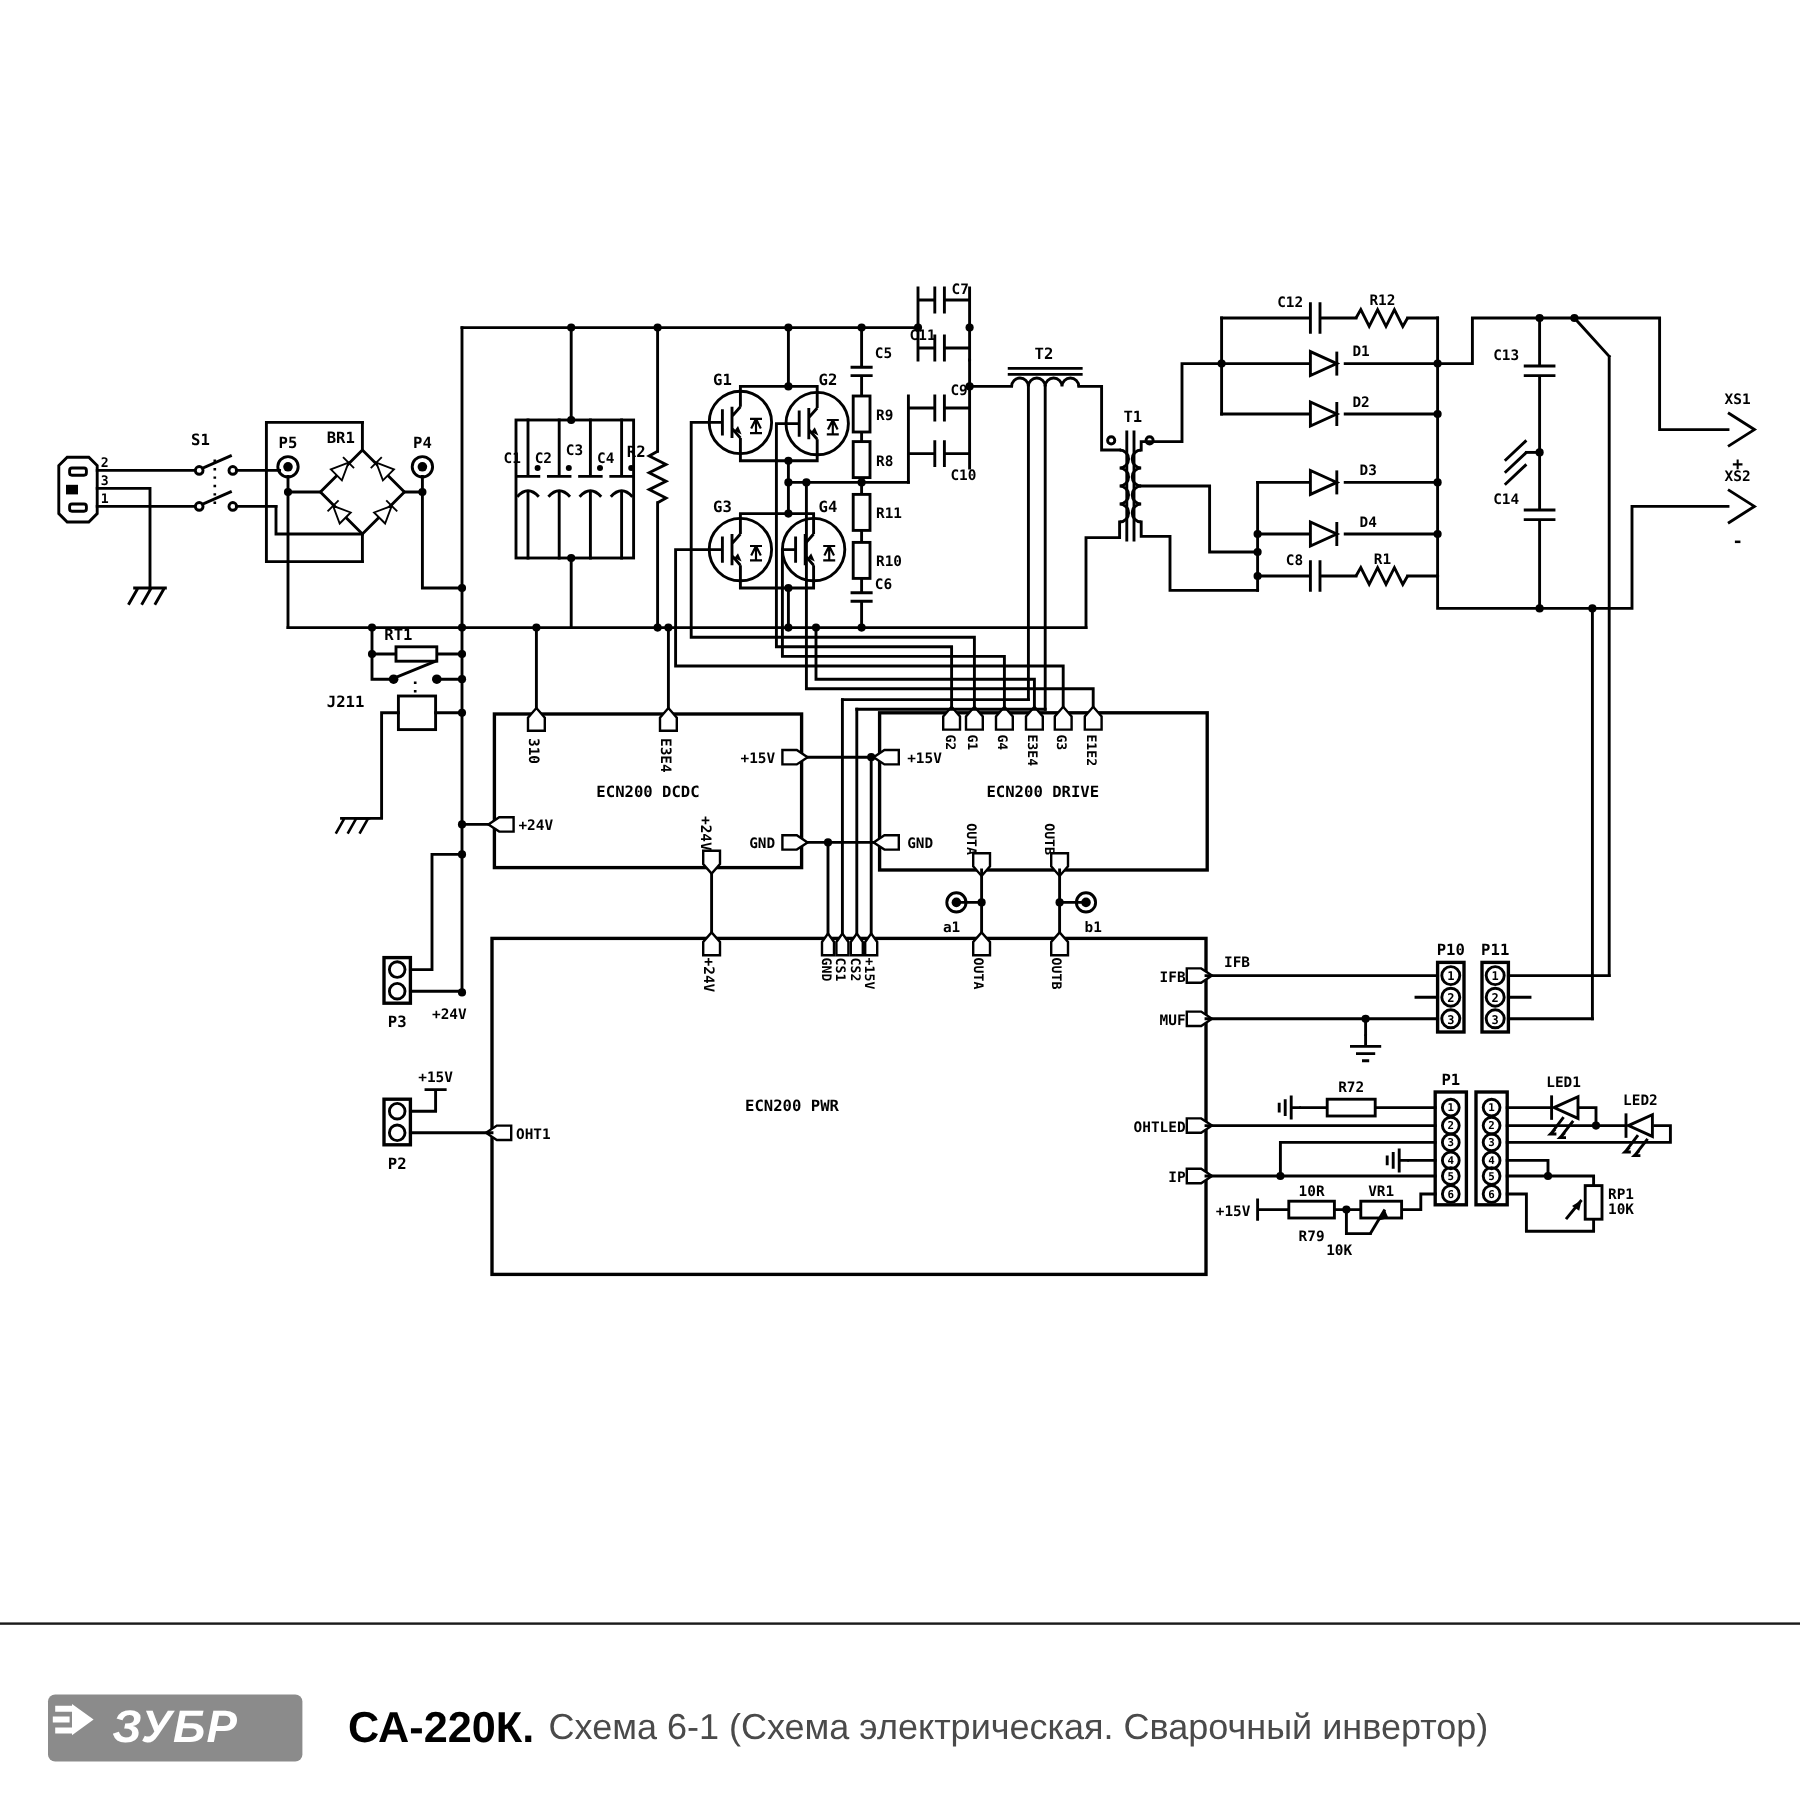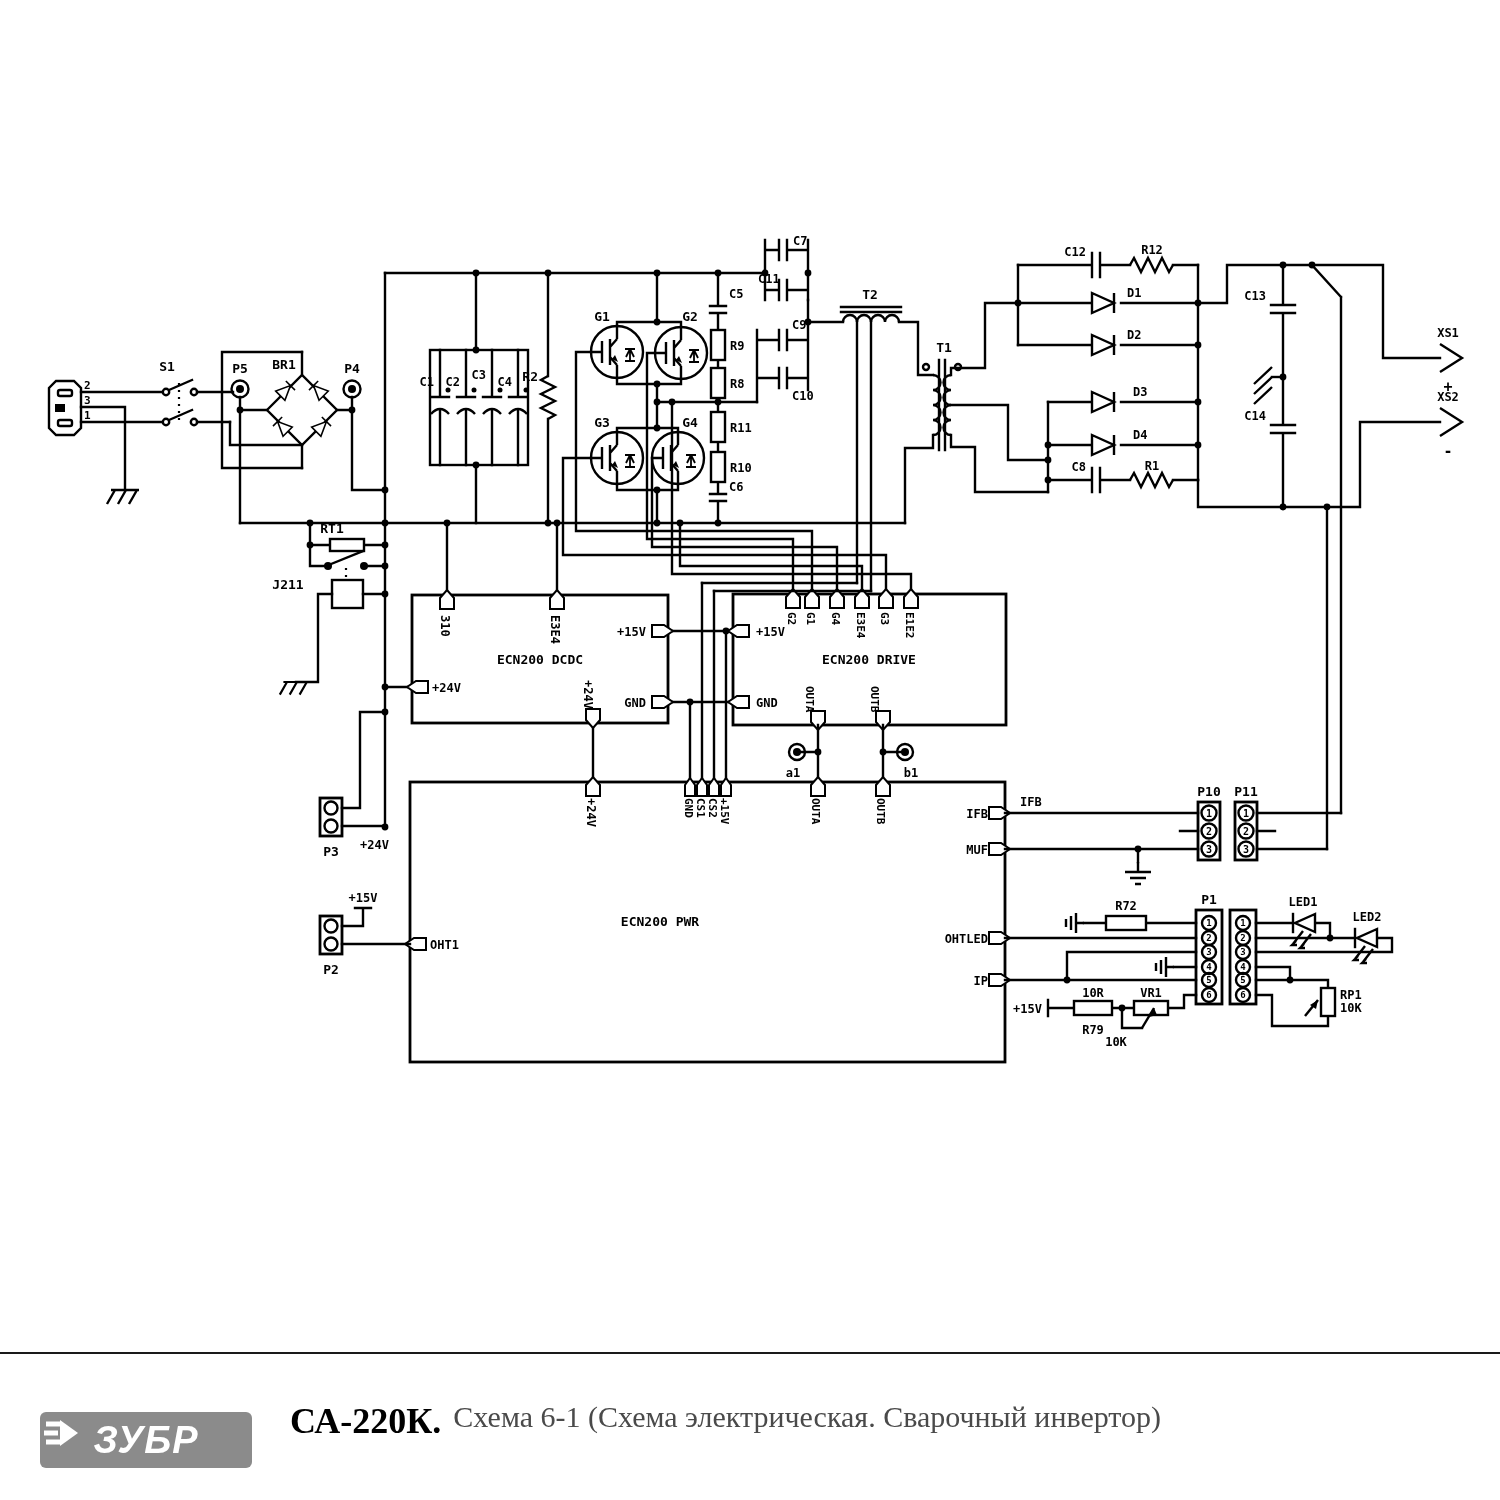"СА-220К." .footer-title { align-items: none -> center; font-family: Liberation Serif, serif -> Liberation Sans, sans-serif }
